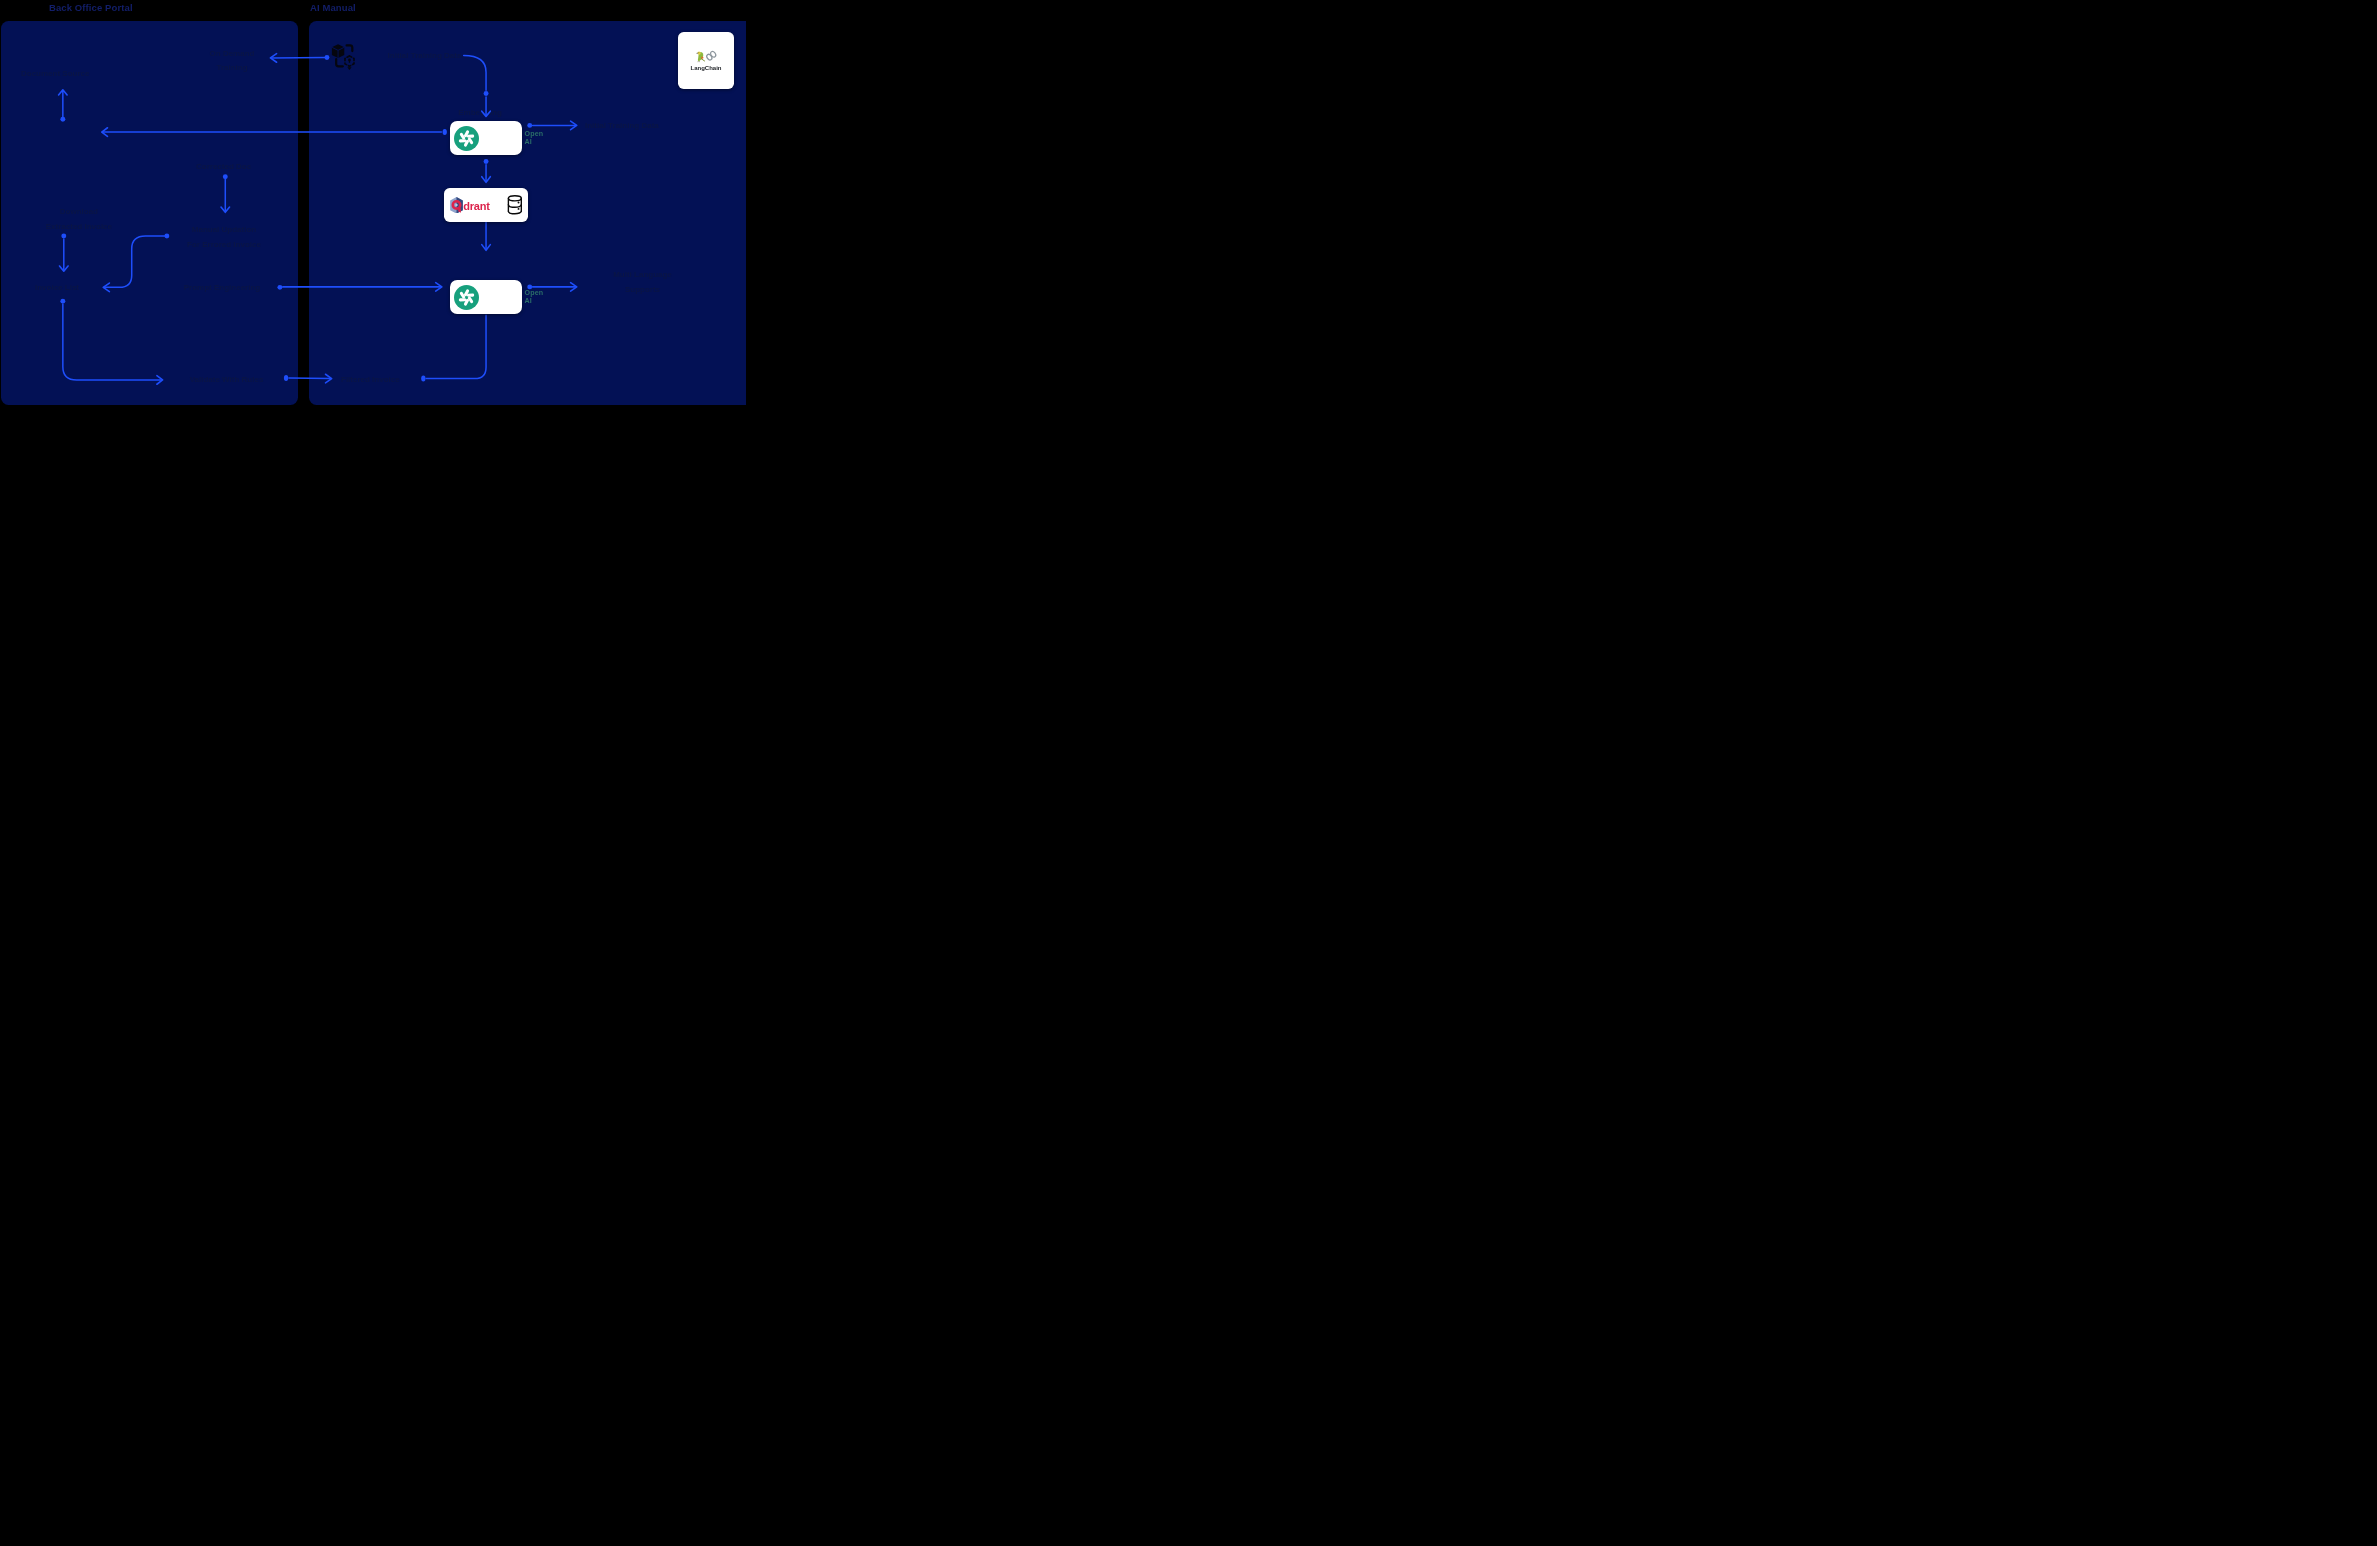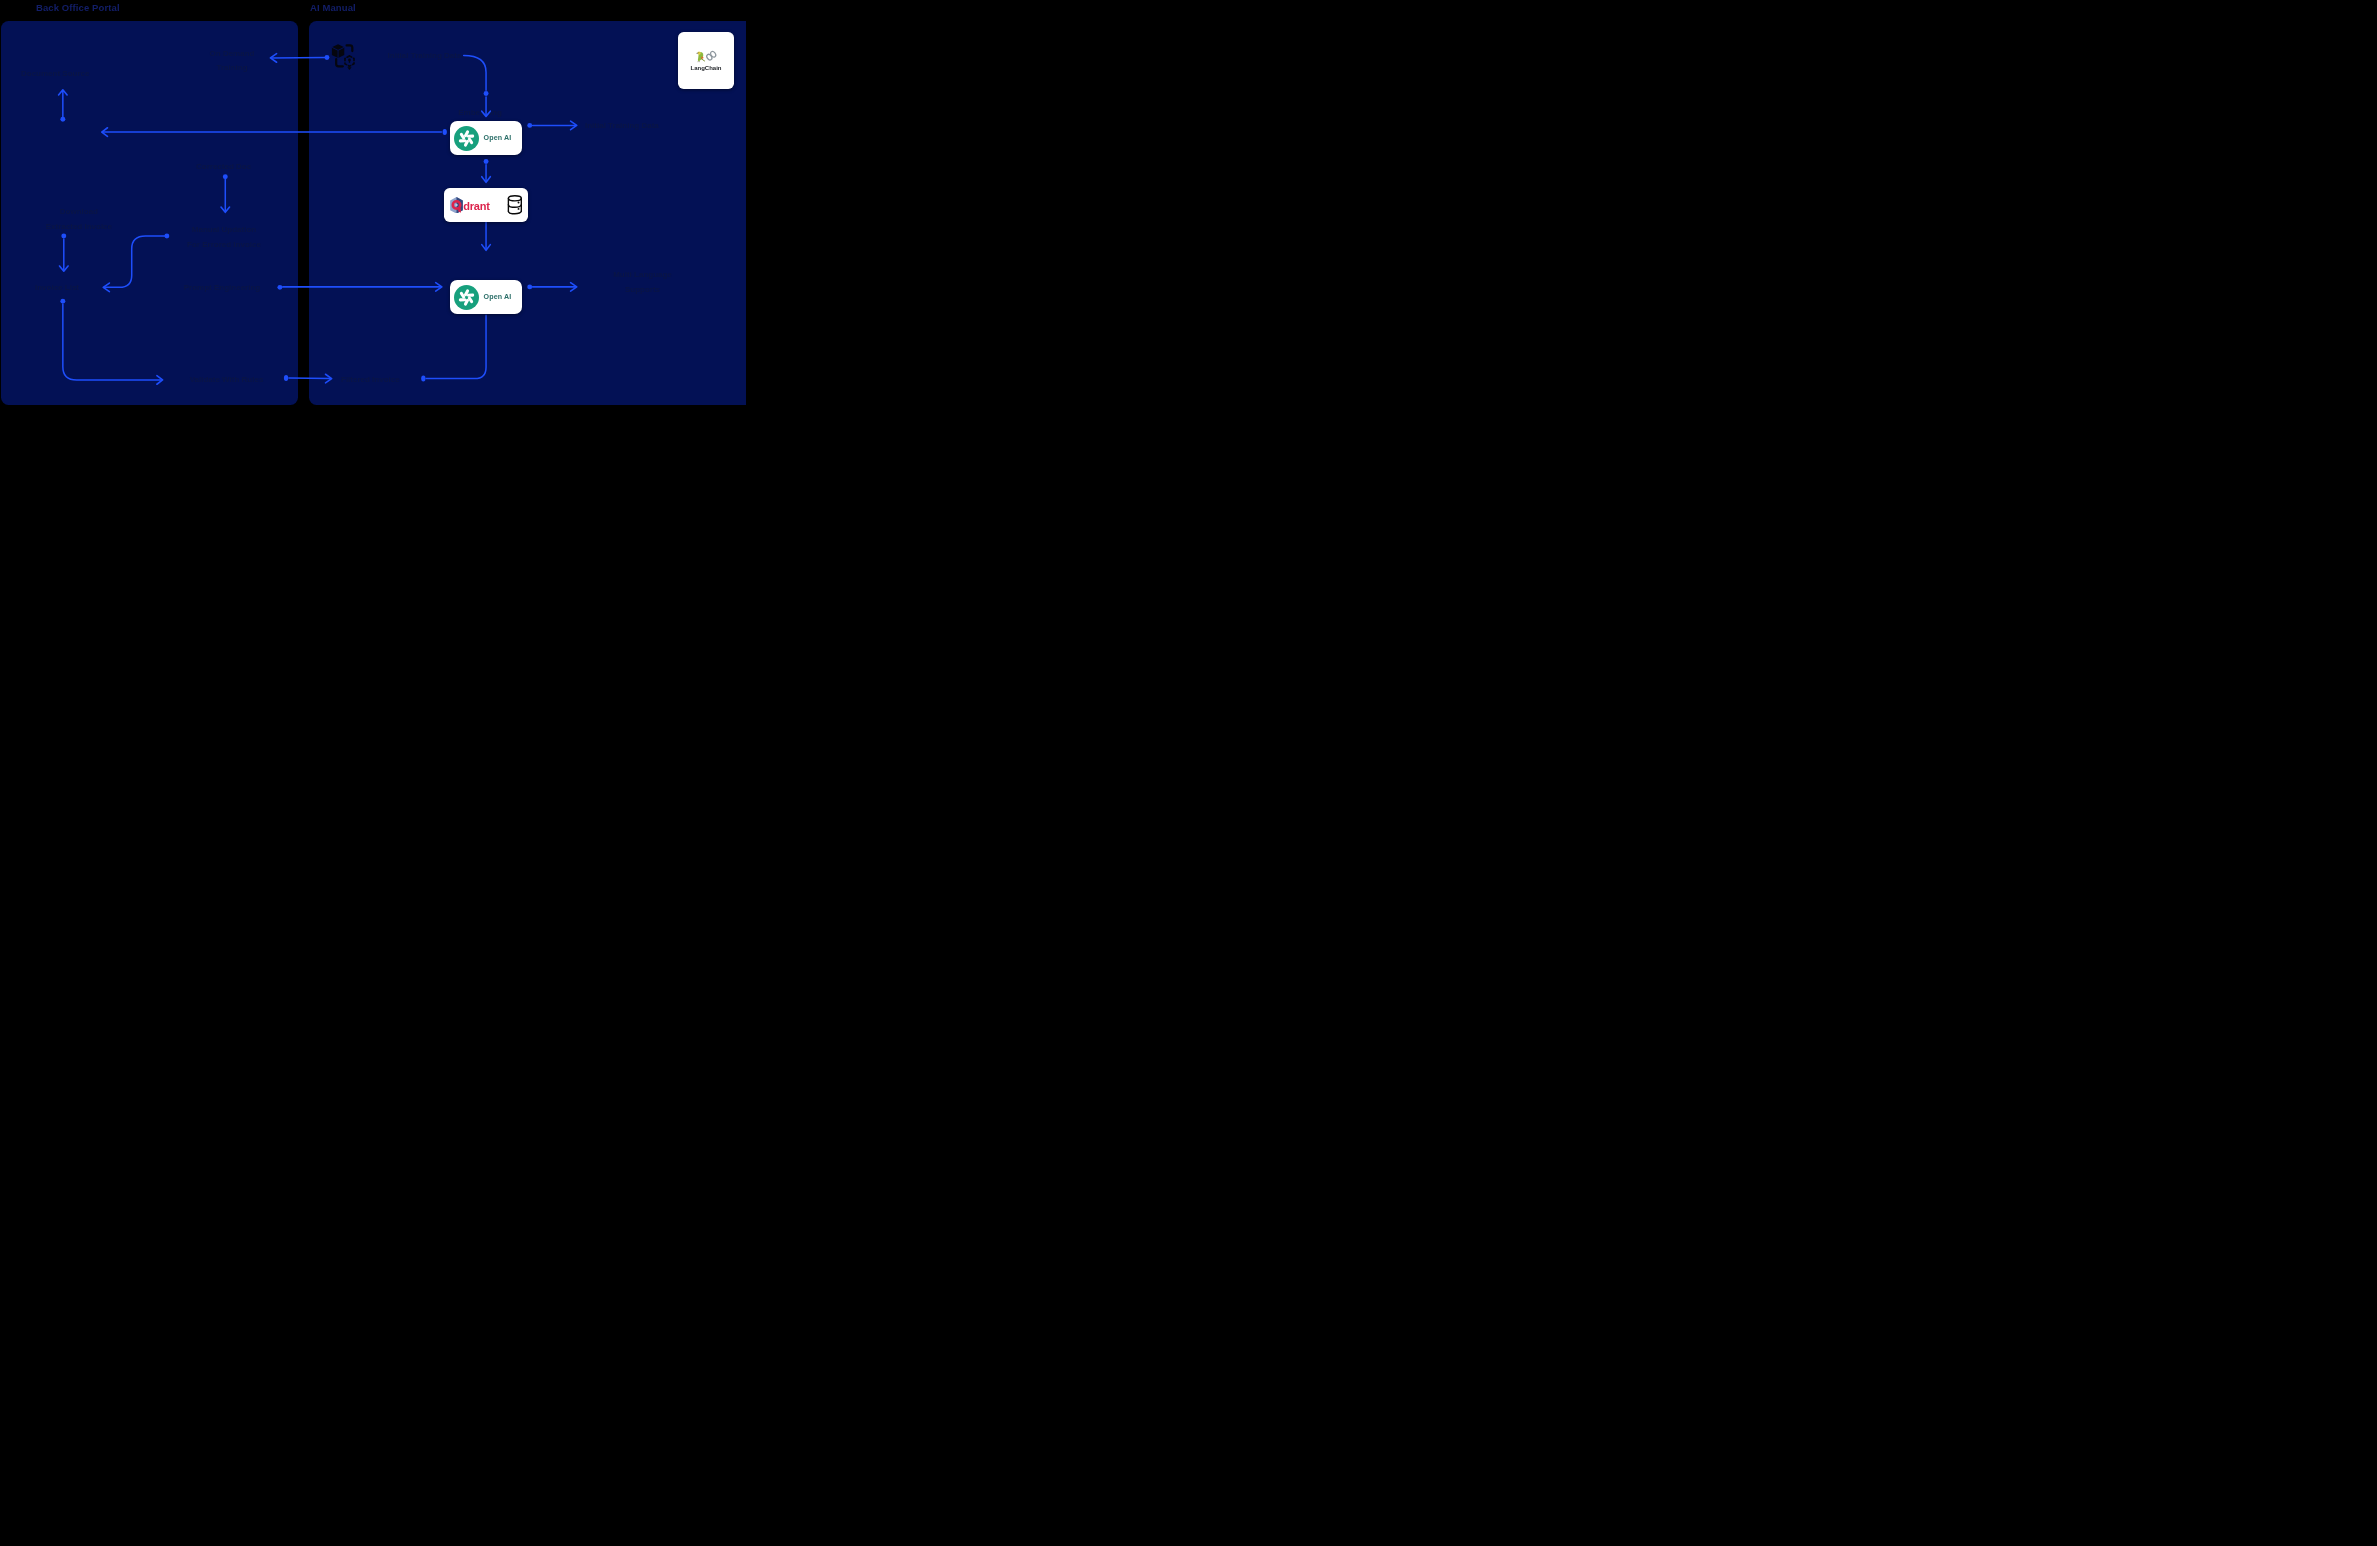"Back Office Portal" #title-left { left: 0 -> 13px }
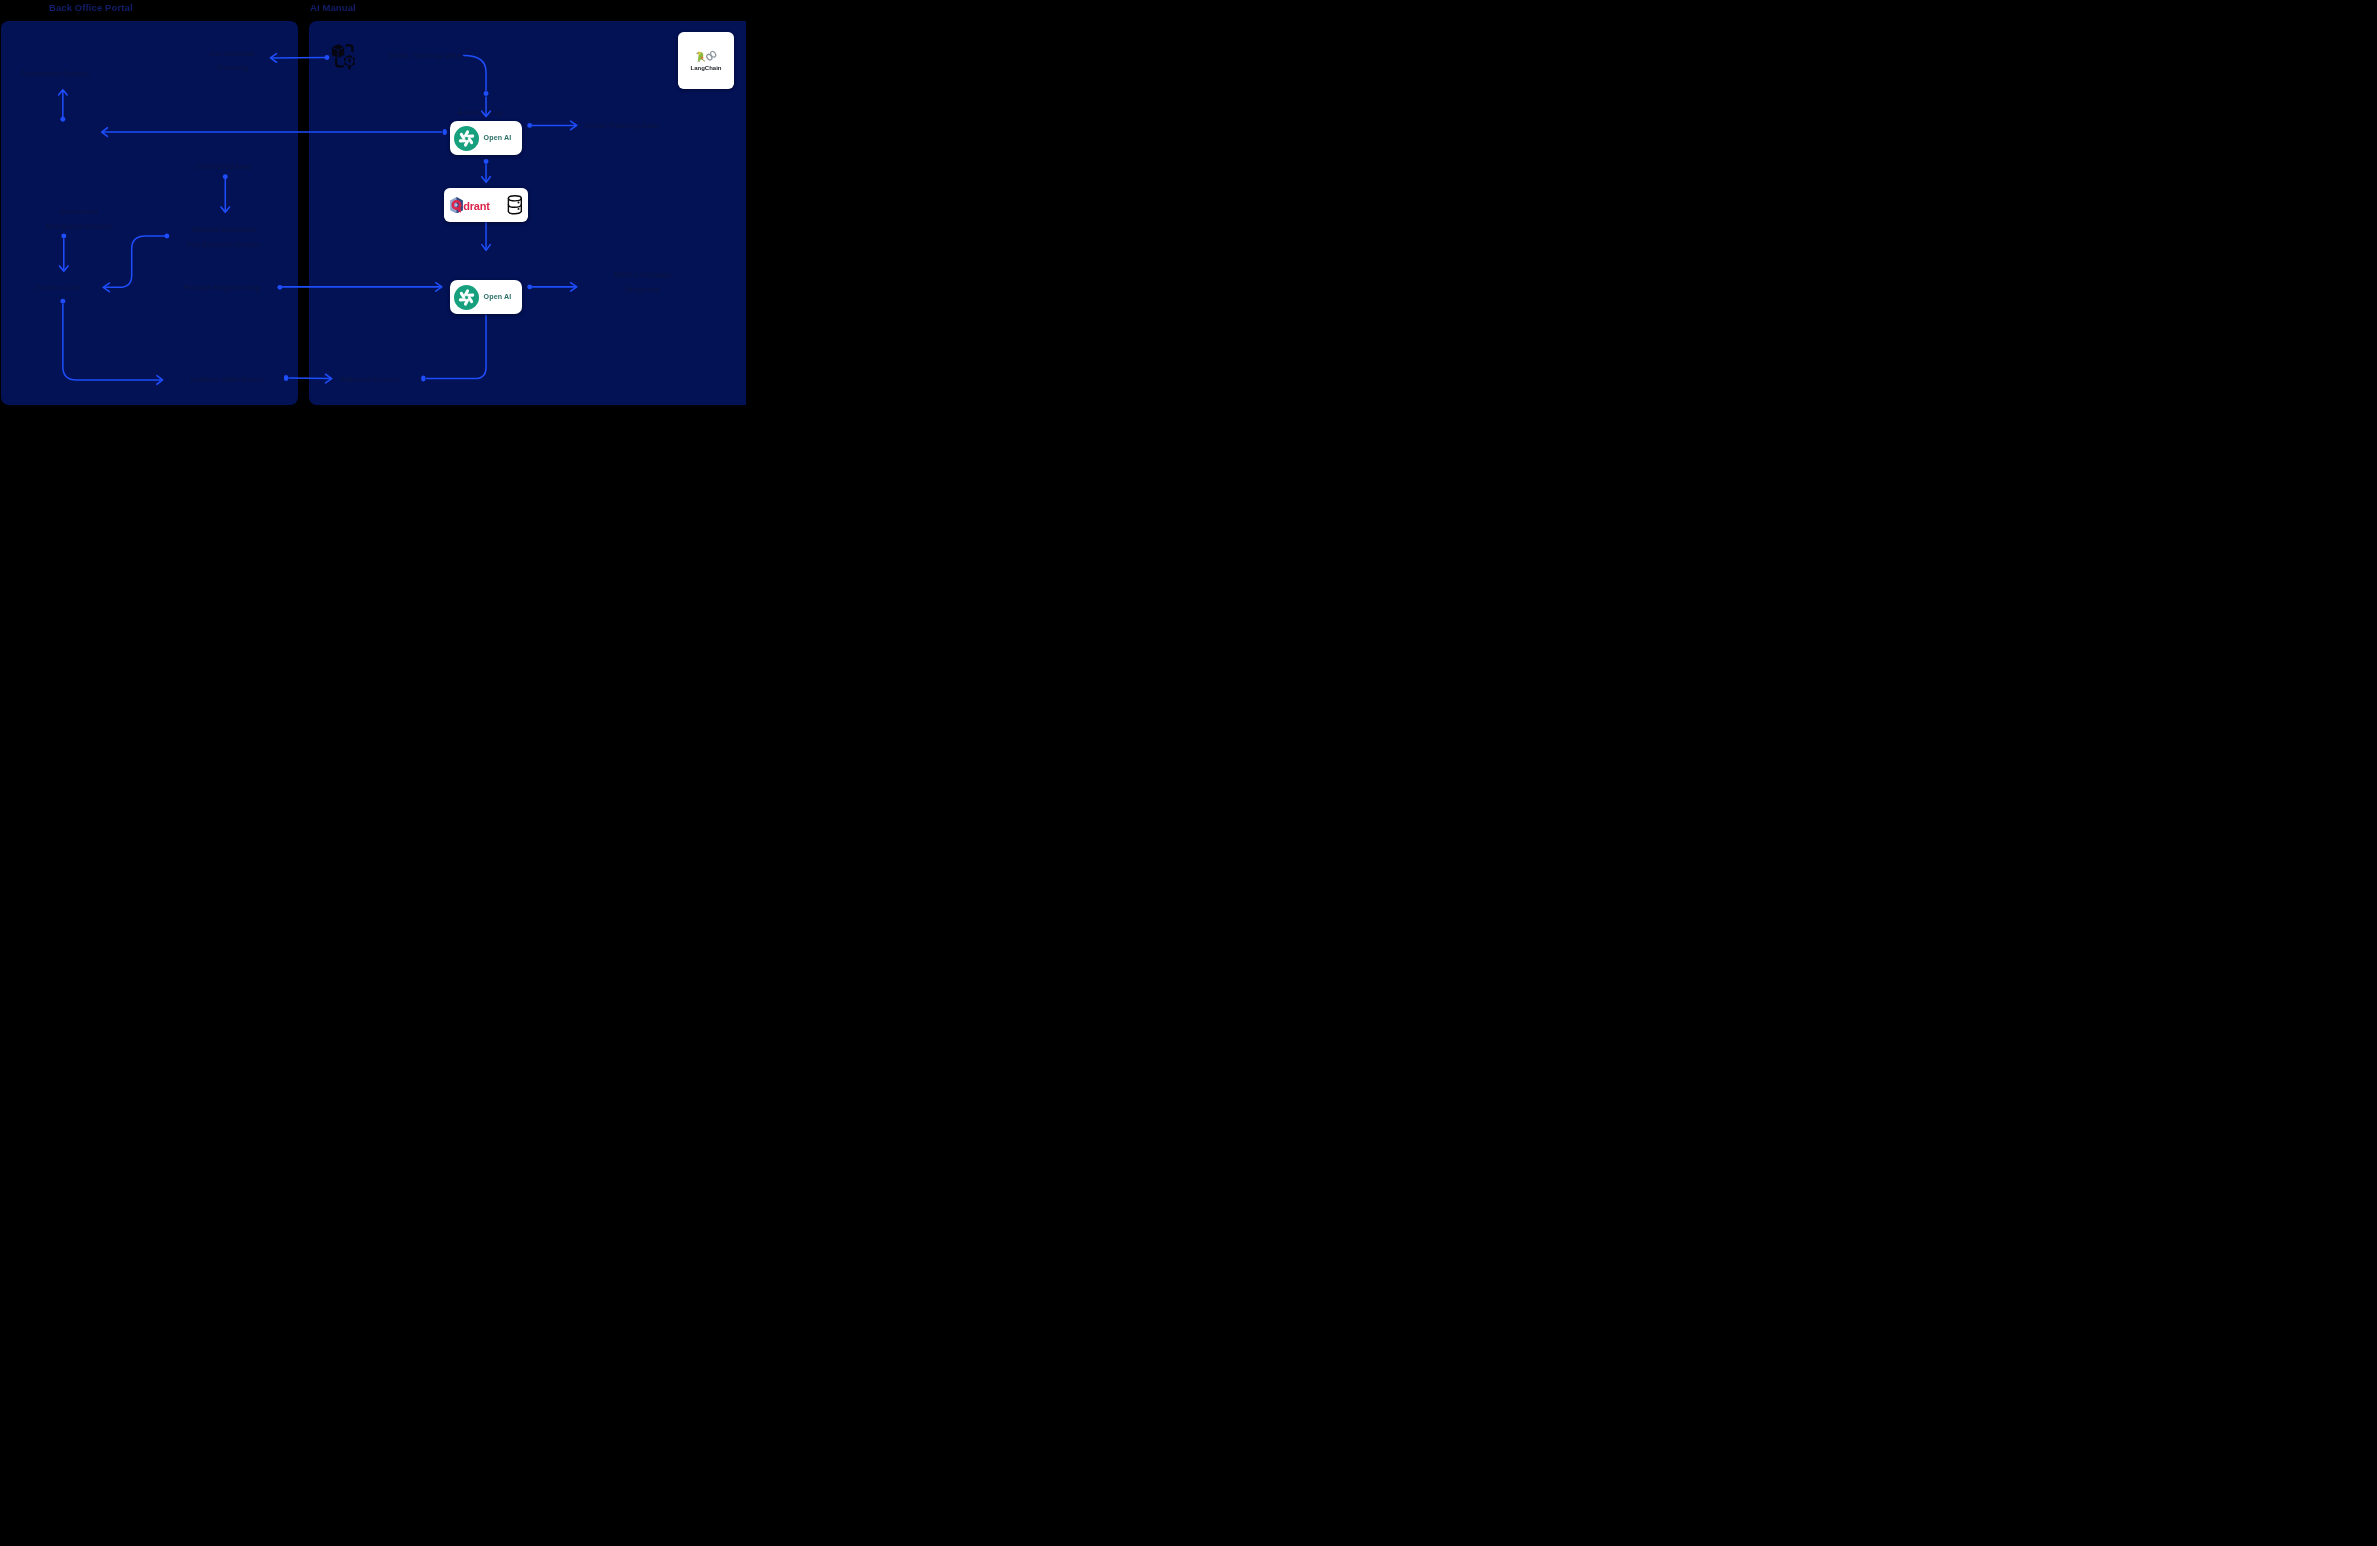"Open AI" .openai-box { gap: none -> 41px }
